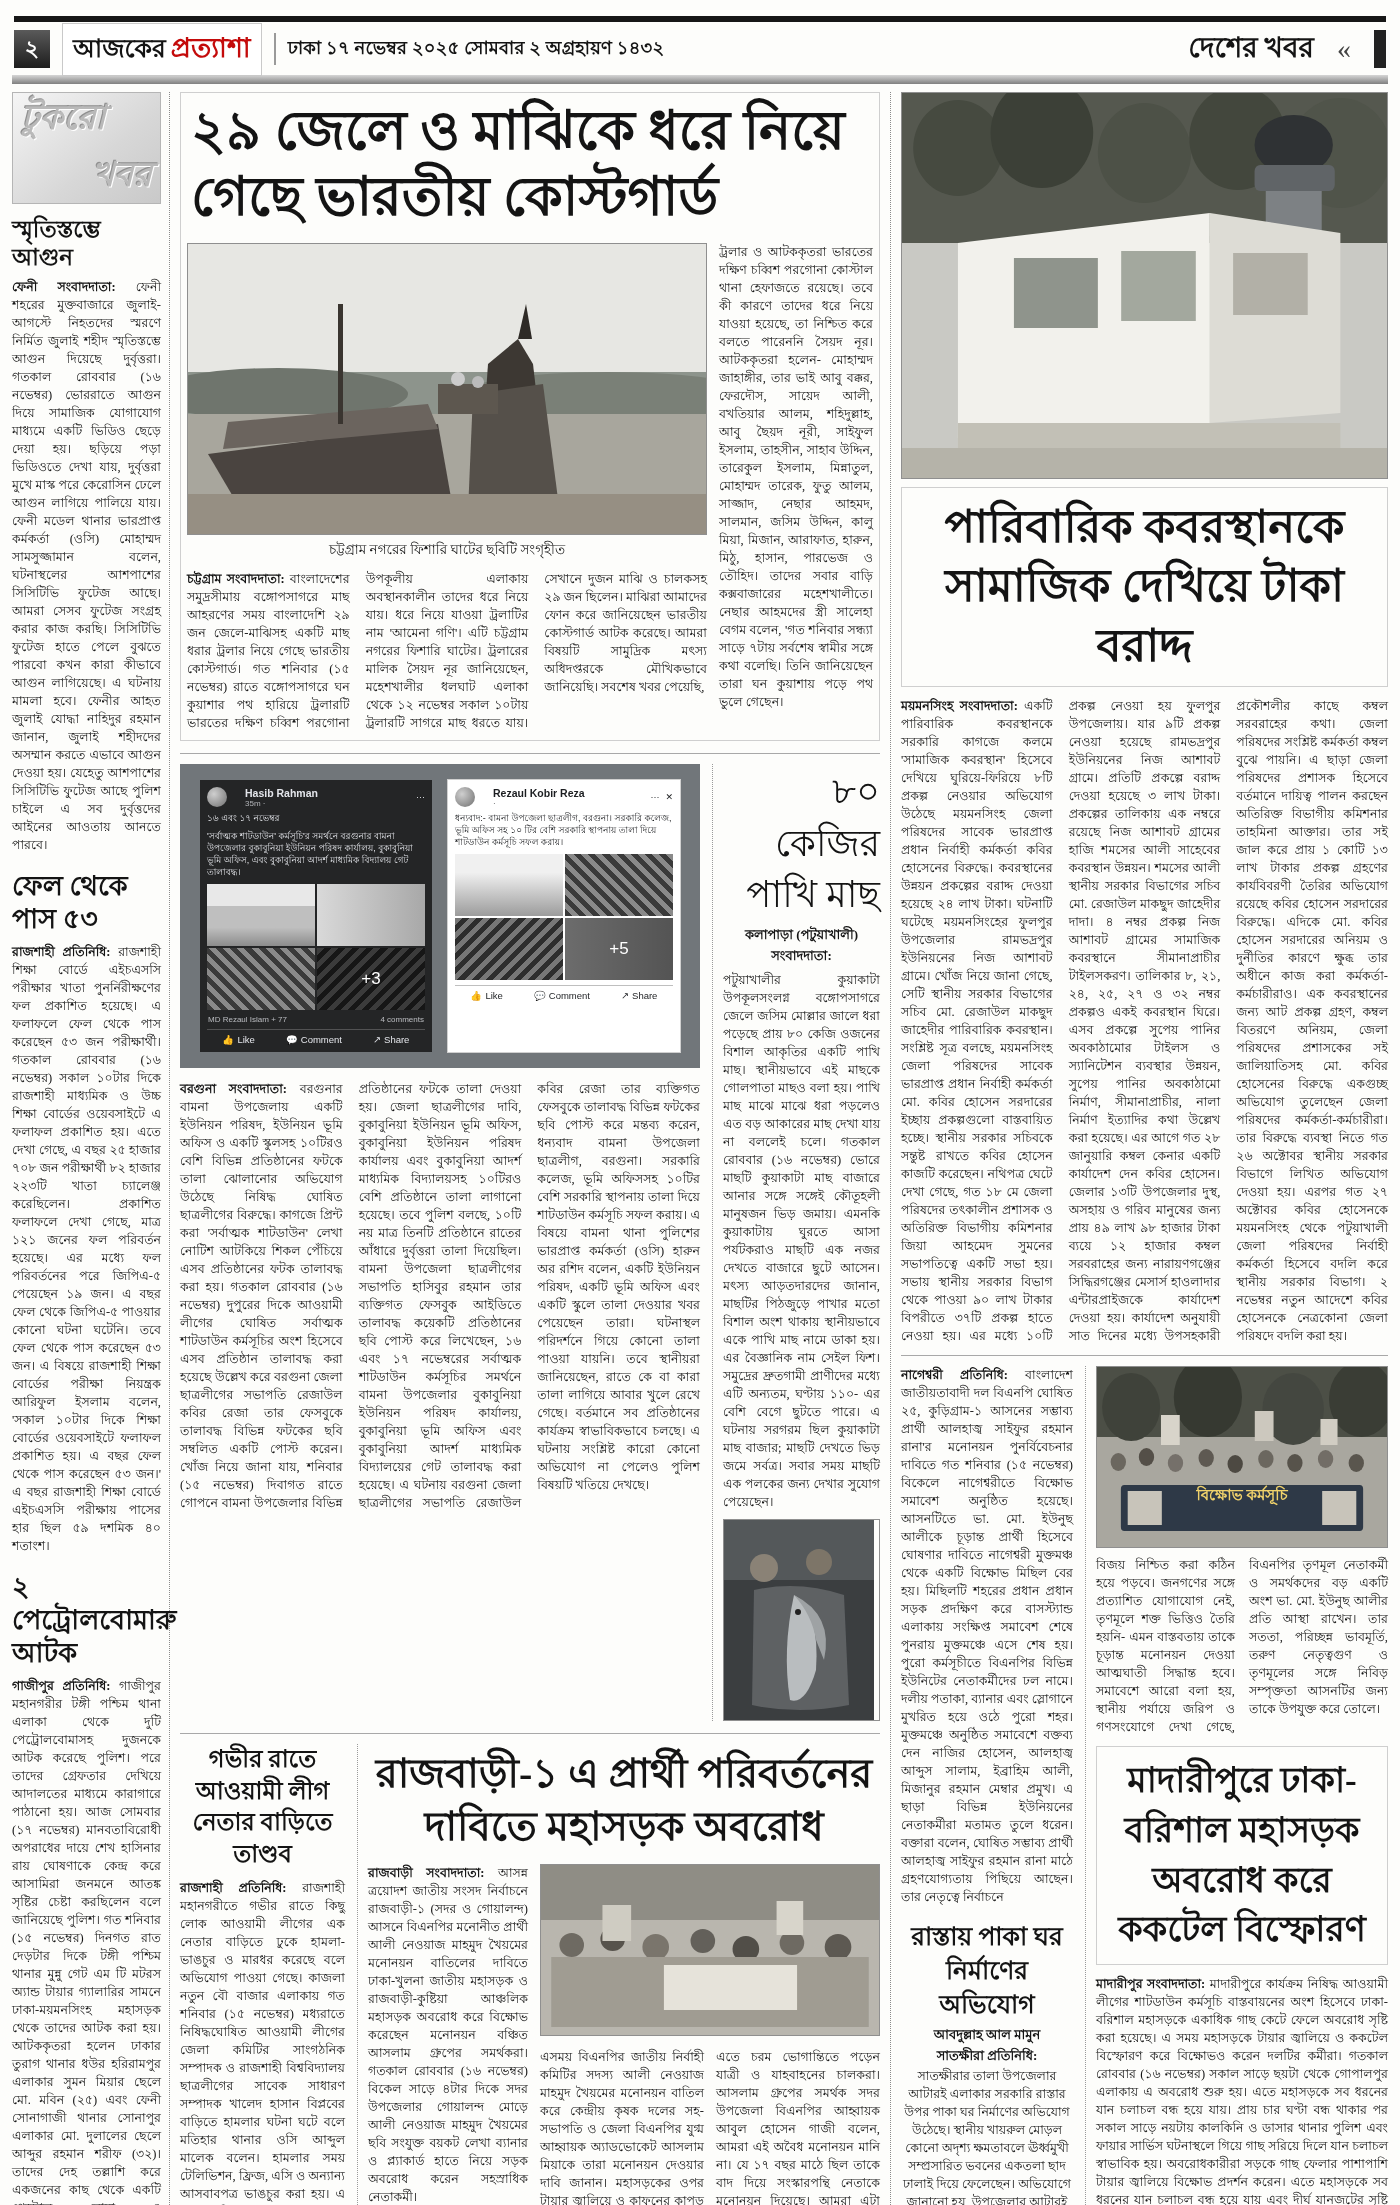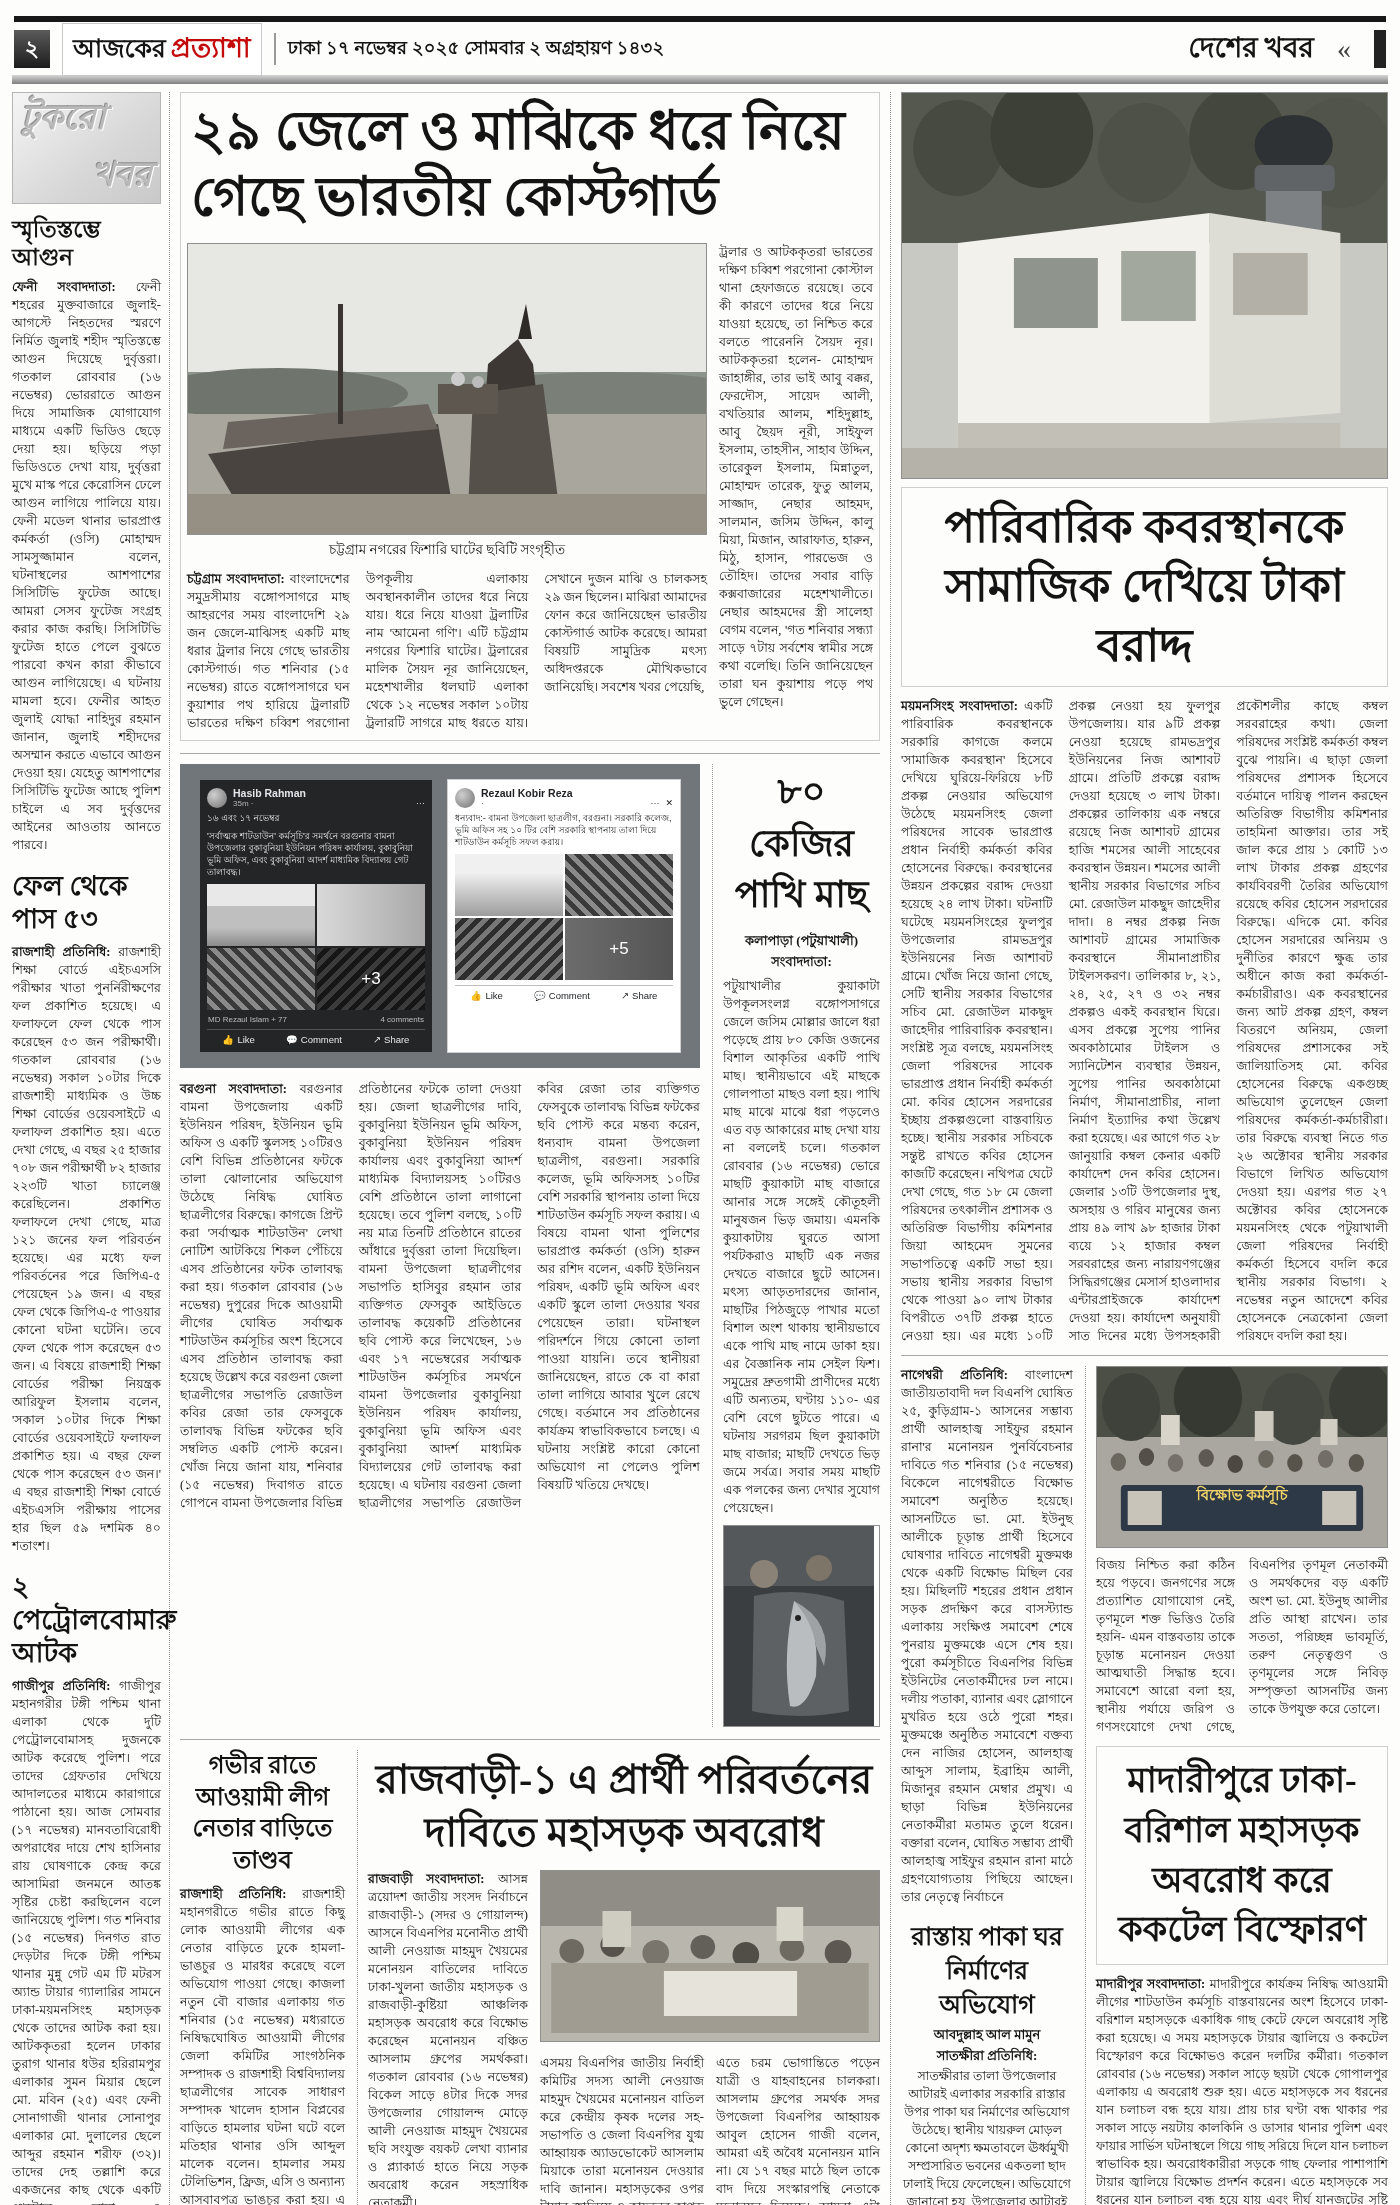"Hasib Rahman" .fb-top { align-items: flex-end -> center; gap: 6px -> 18px }
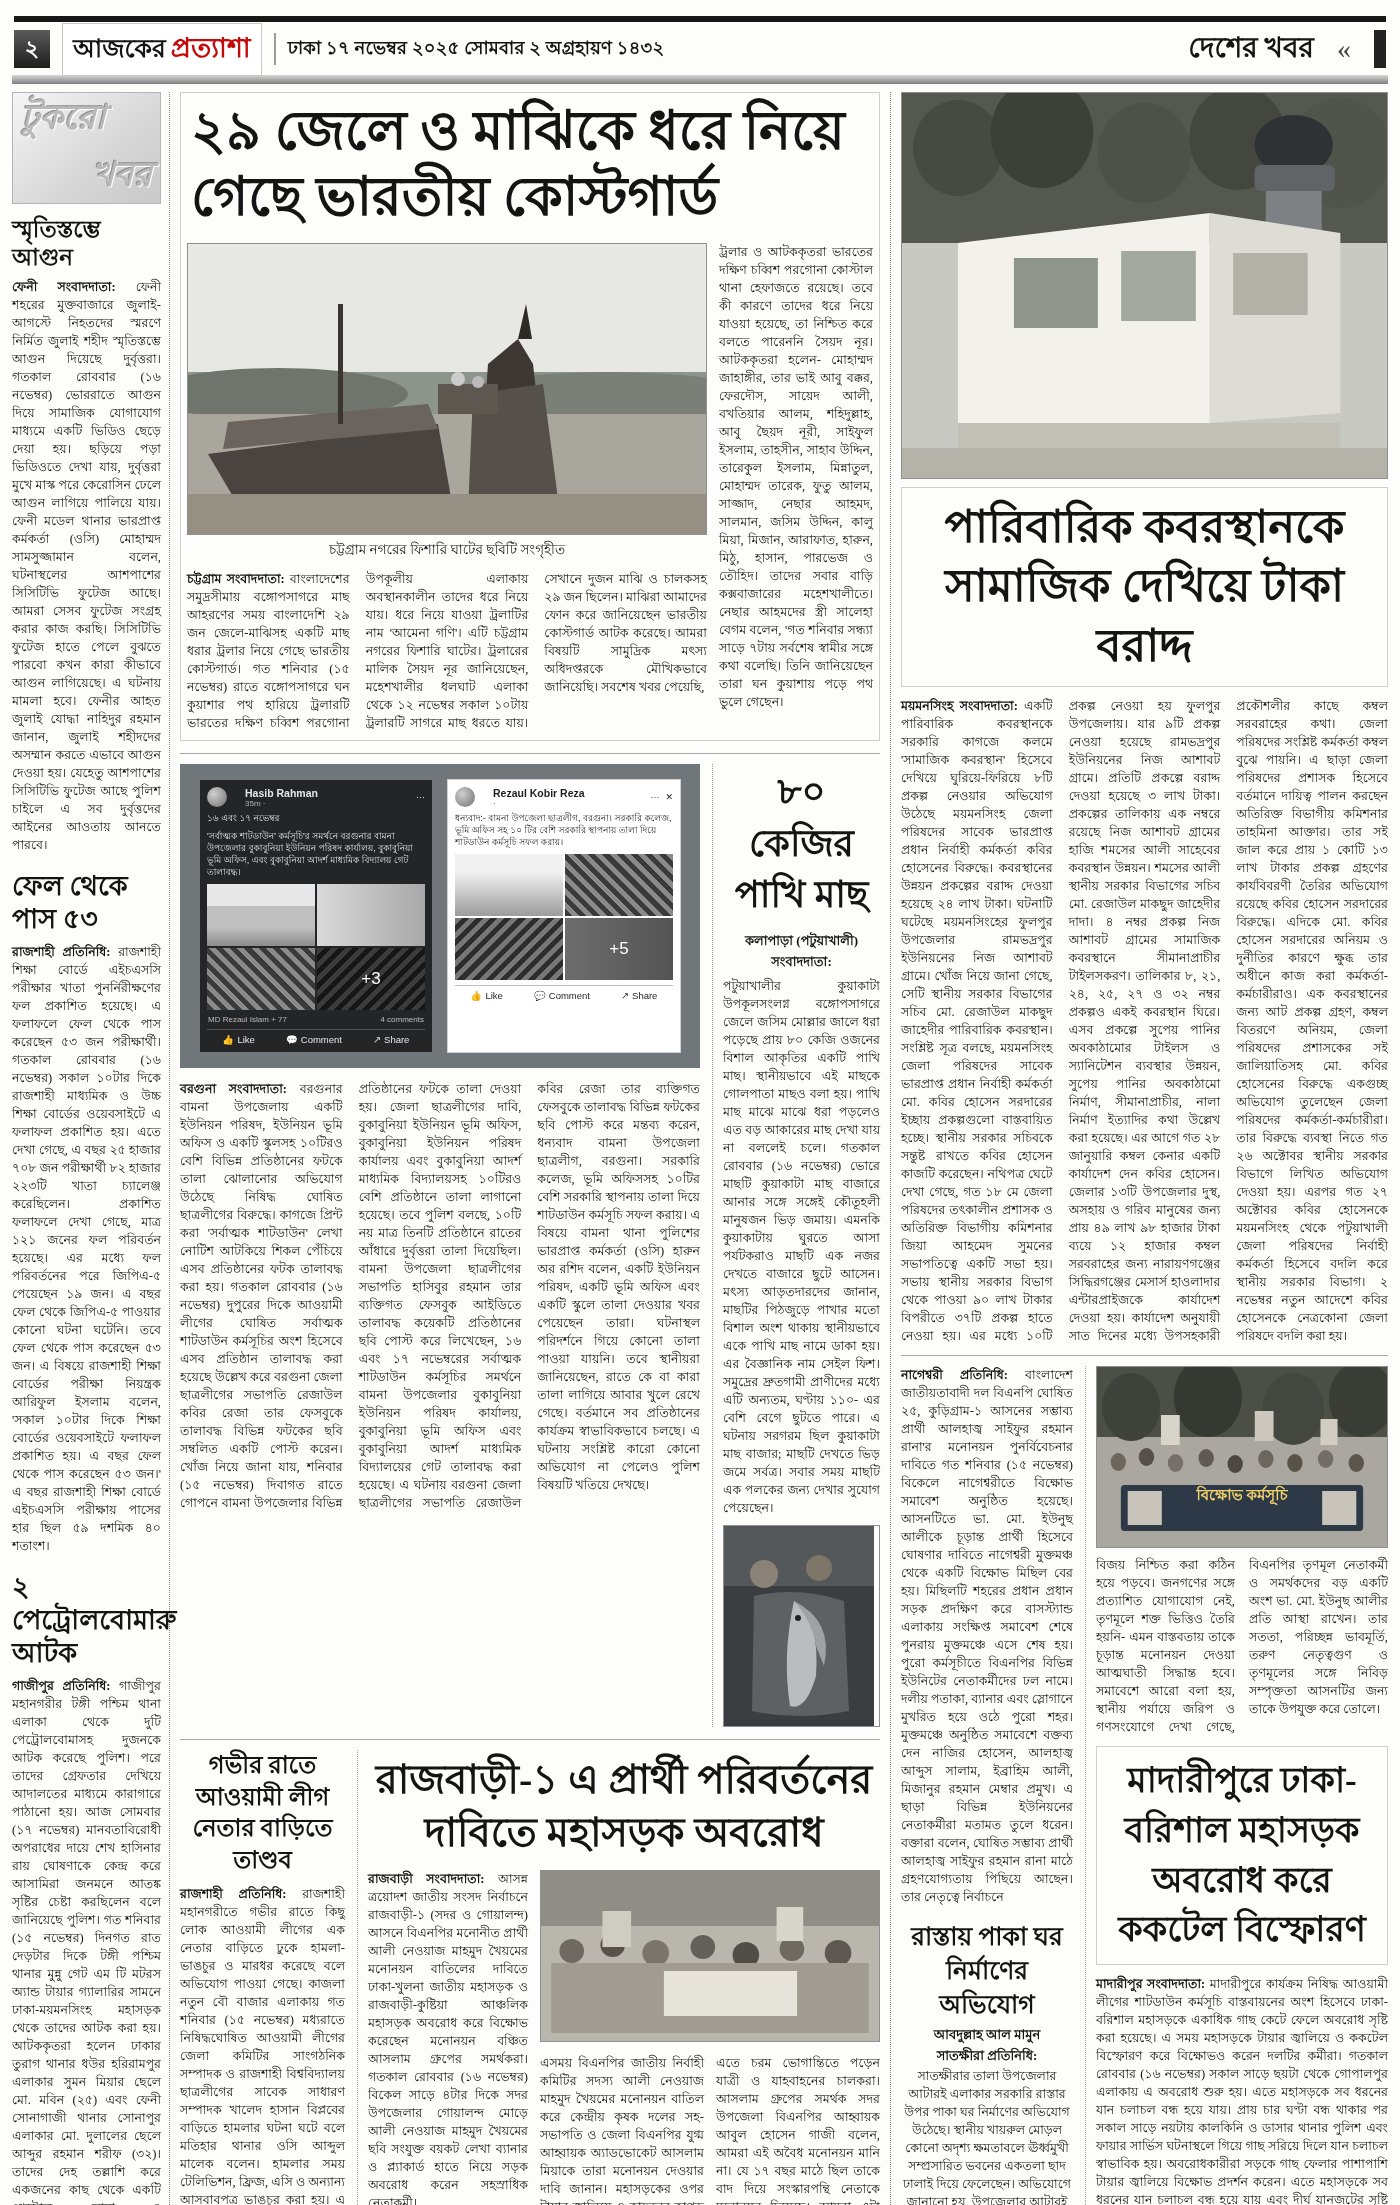"৮০ কেজির পাখি মাছ" .fish-head { font-weight: bold -> normal; margin: 2px 0 10px -> 2px 0 4px; text-align: center -> right }
